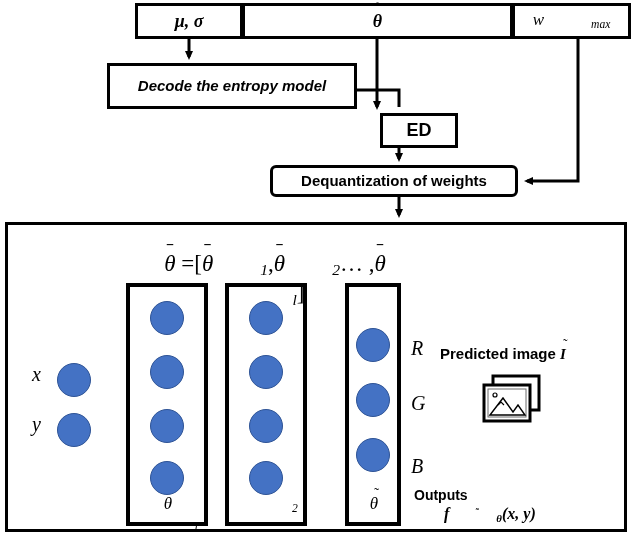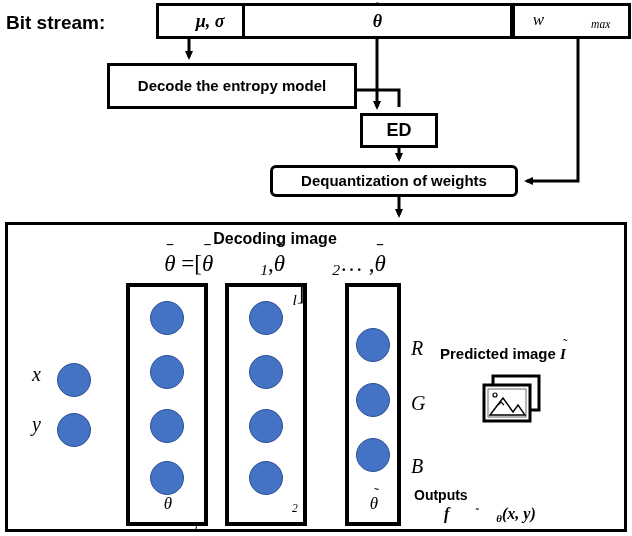"Bit stream:" div.abs { html: <div>Bit stream:</div> -> none }
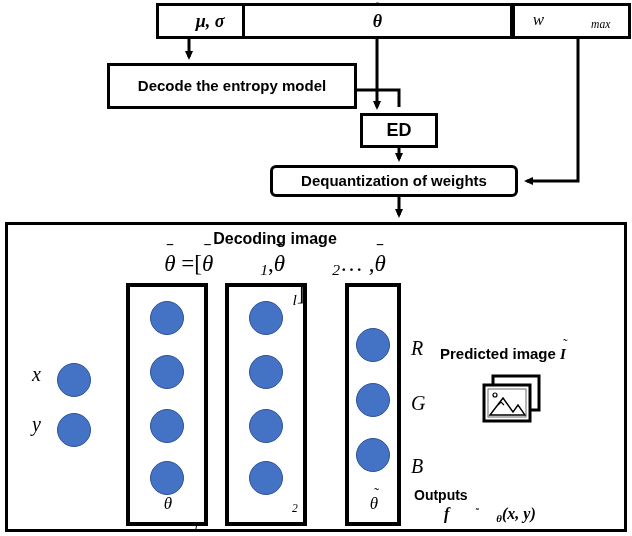"μ, σ" #seg-mu { margin-left: 21px -> none }
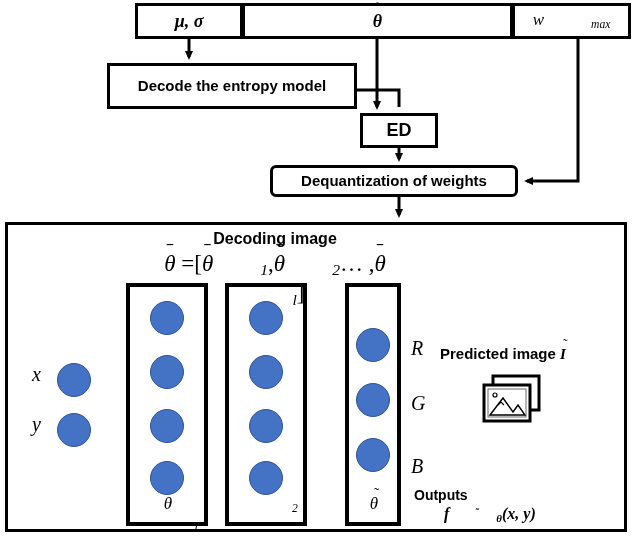"Decode the entropy model" #decode-box { font-style: none -> italic }
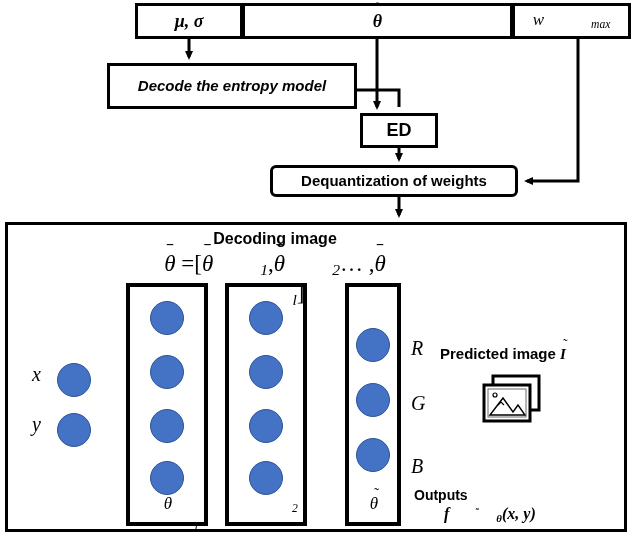"ED" #ed-box { left: 360px -> 380px }
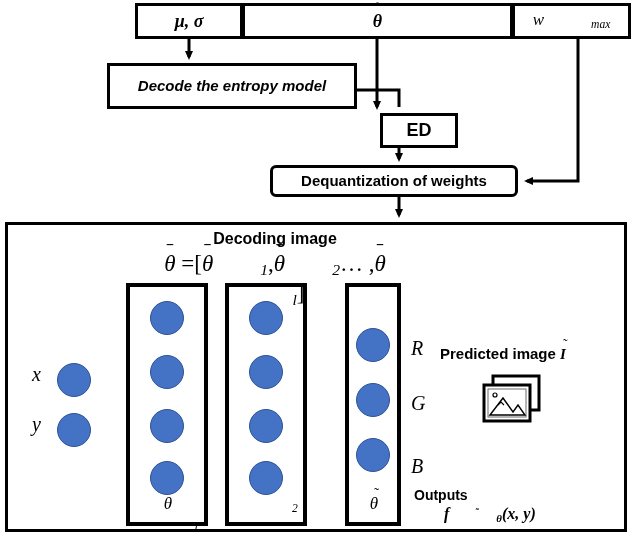"Decoding image" div.abs { html: <div>Decoding image</div> -> none }
